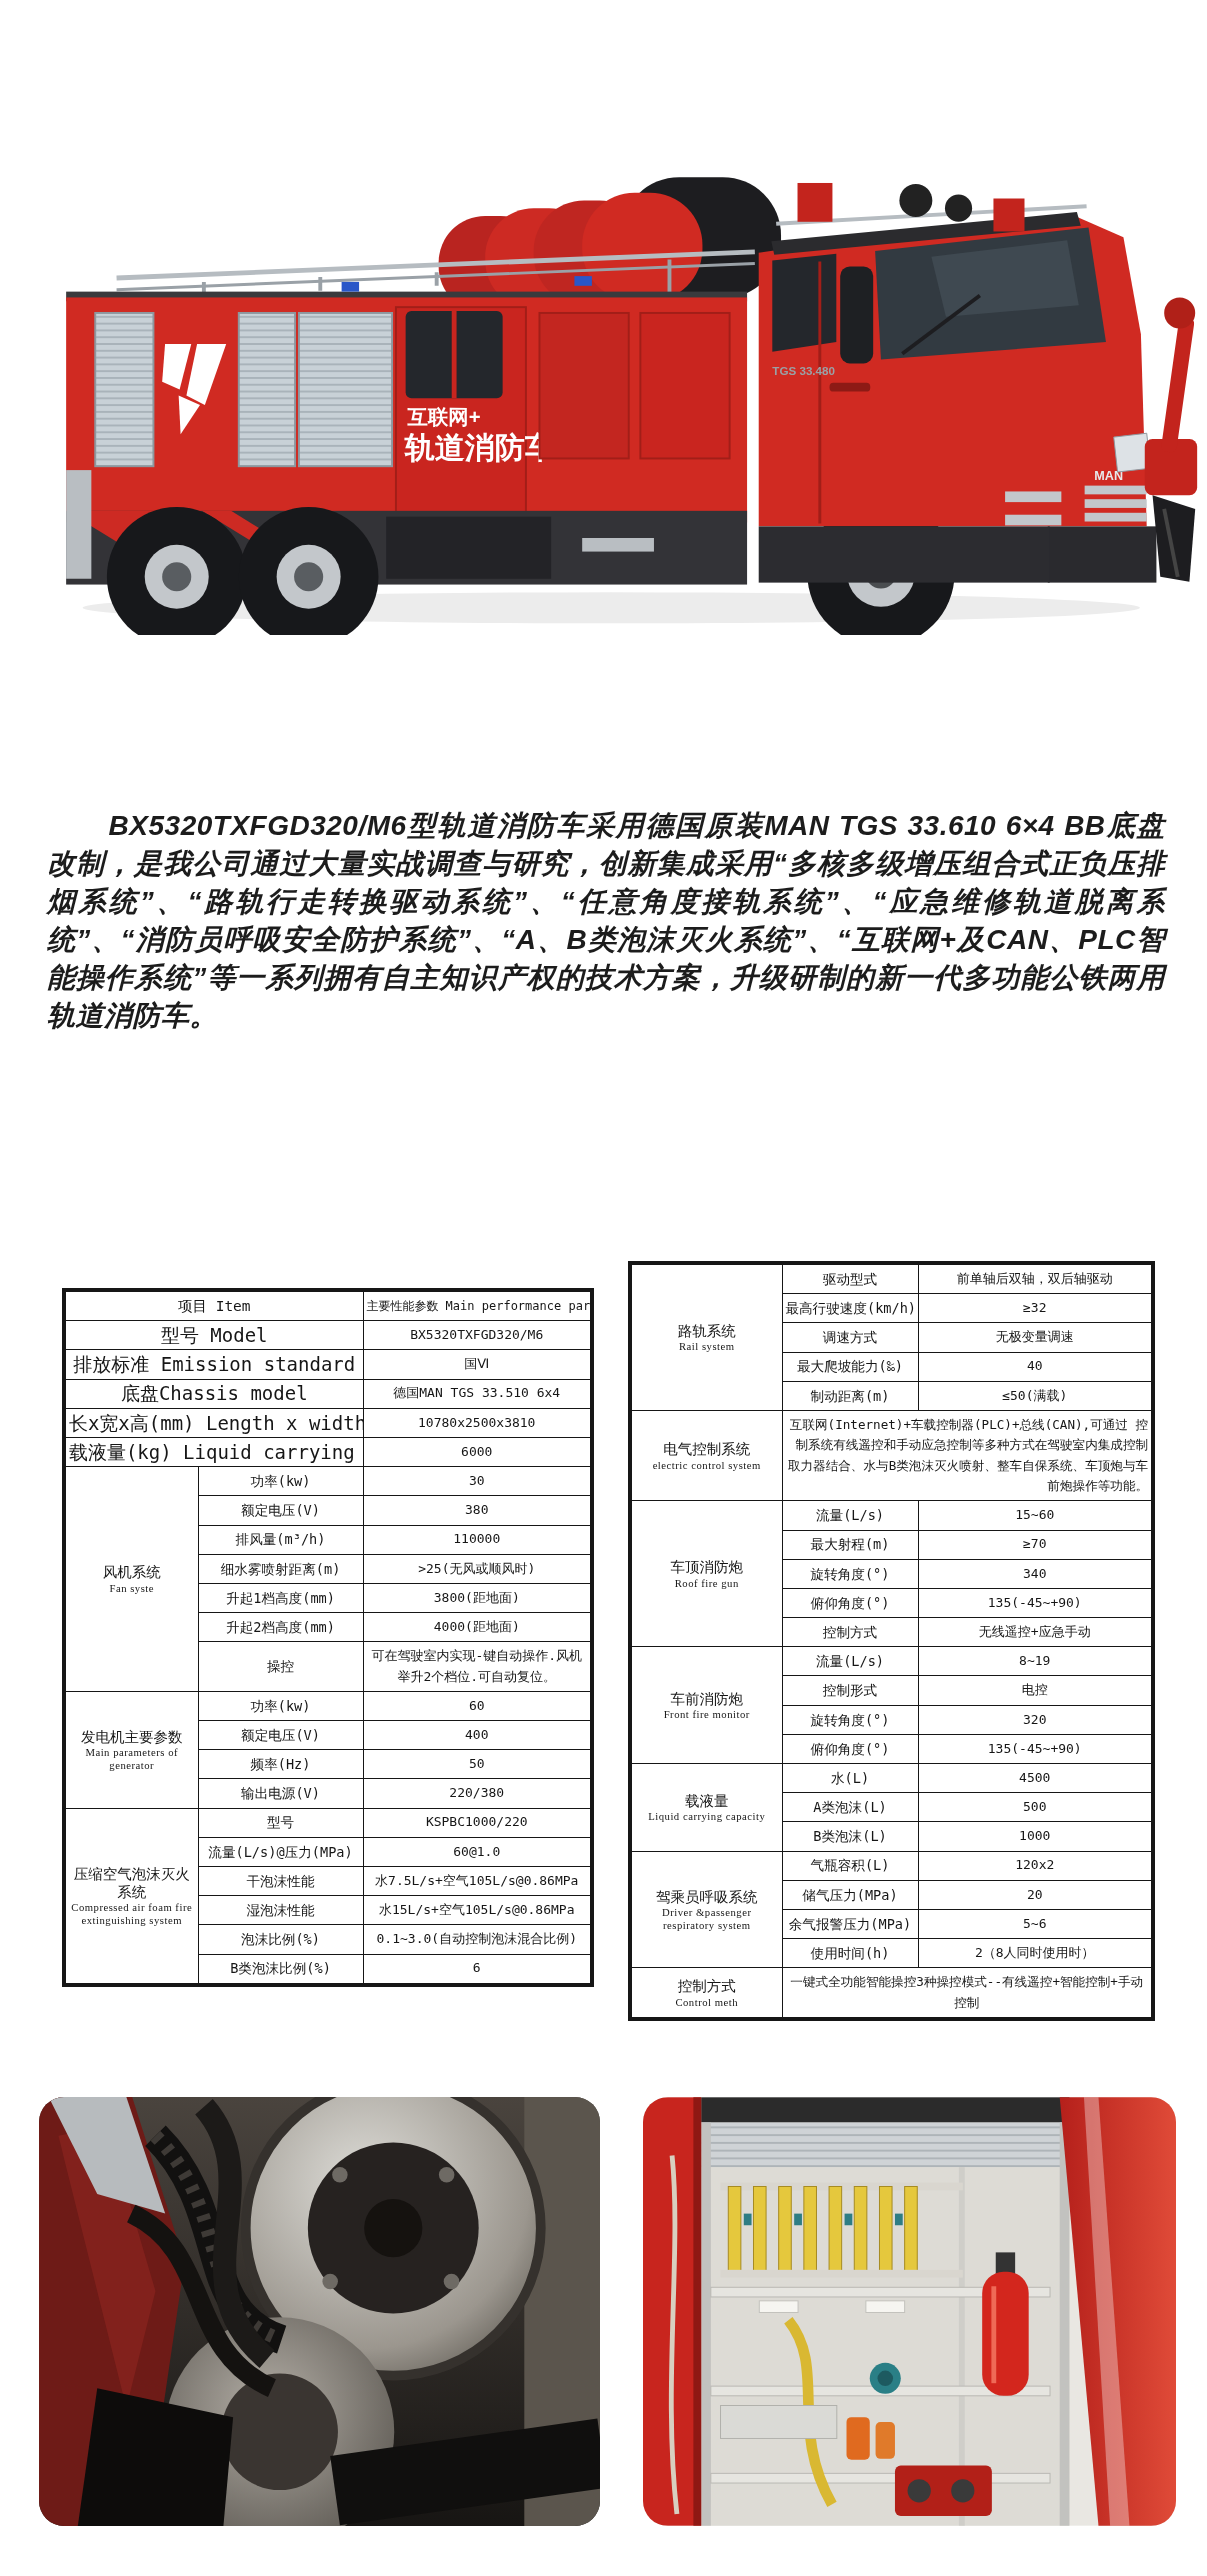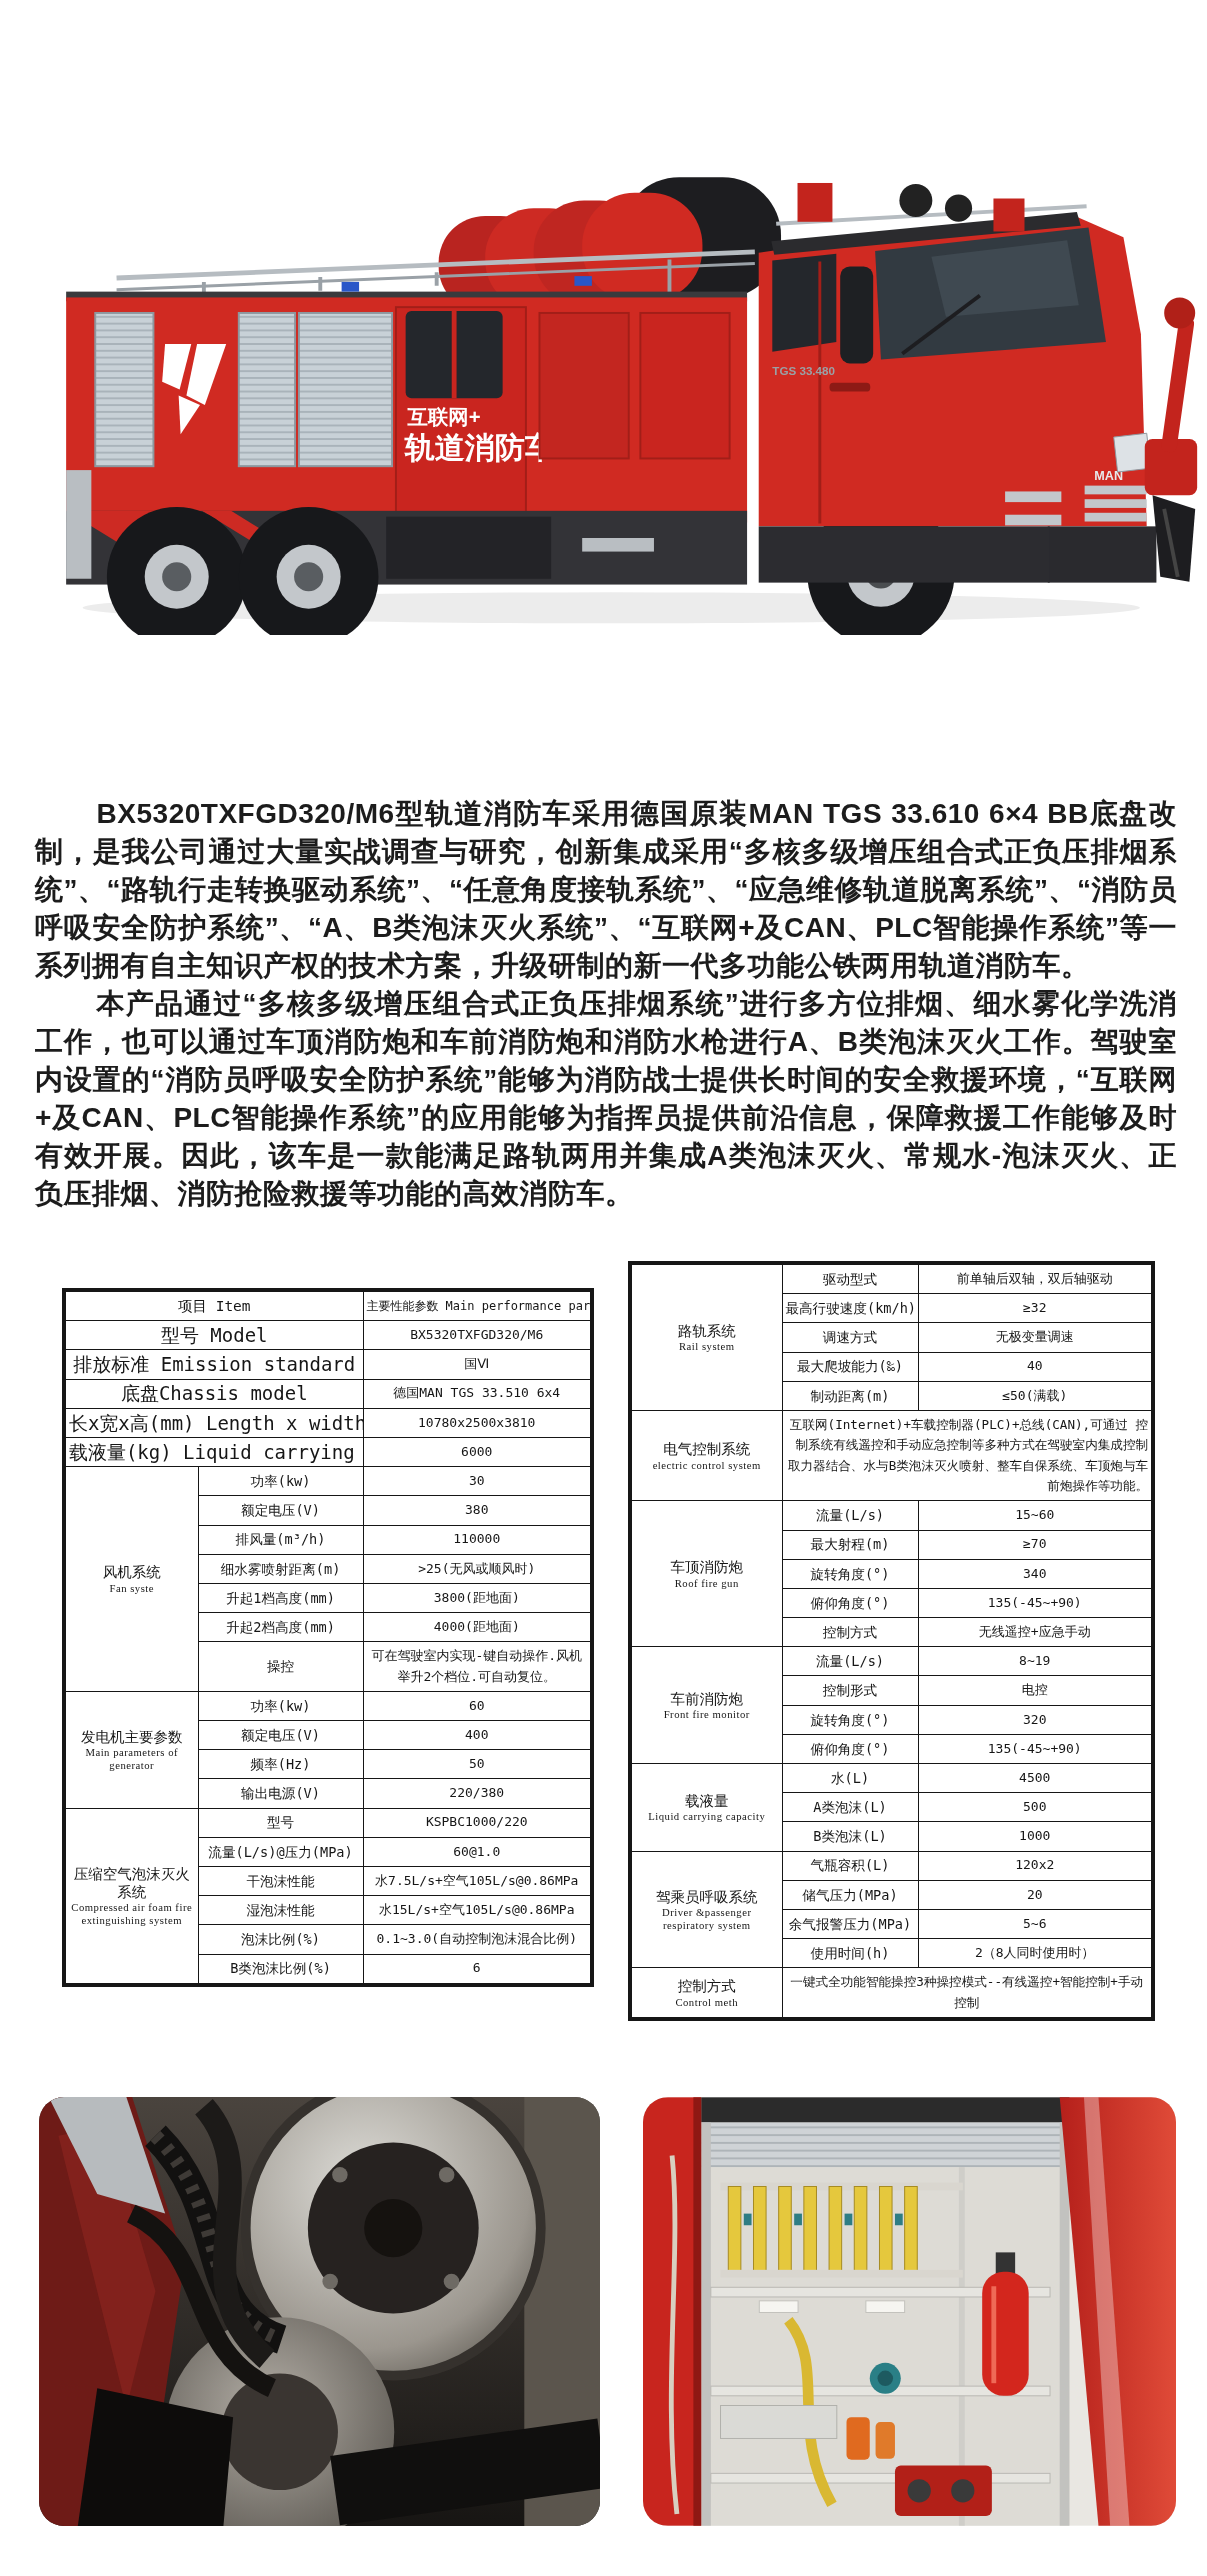"BX5320TXFGD320/M6型轨道消防车采用德国原装MAN TGS" .intro p { font-style: none -> italic; margin: 0 -> 12px }
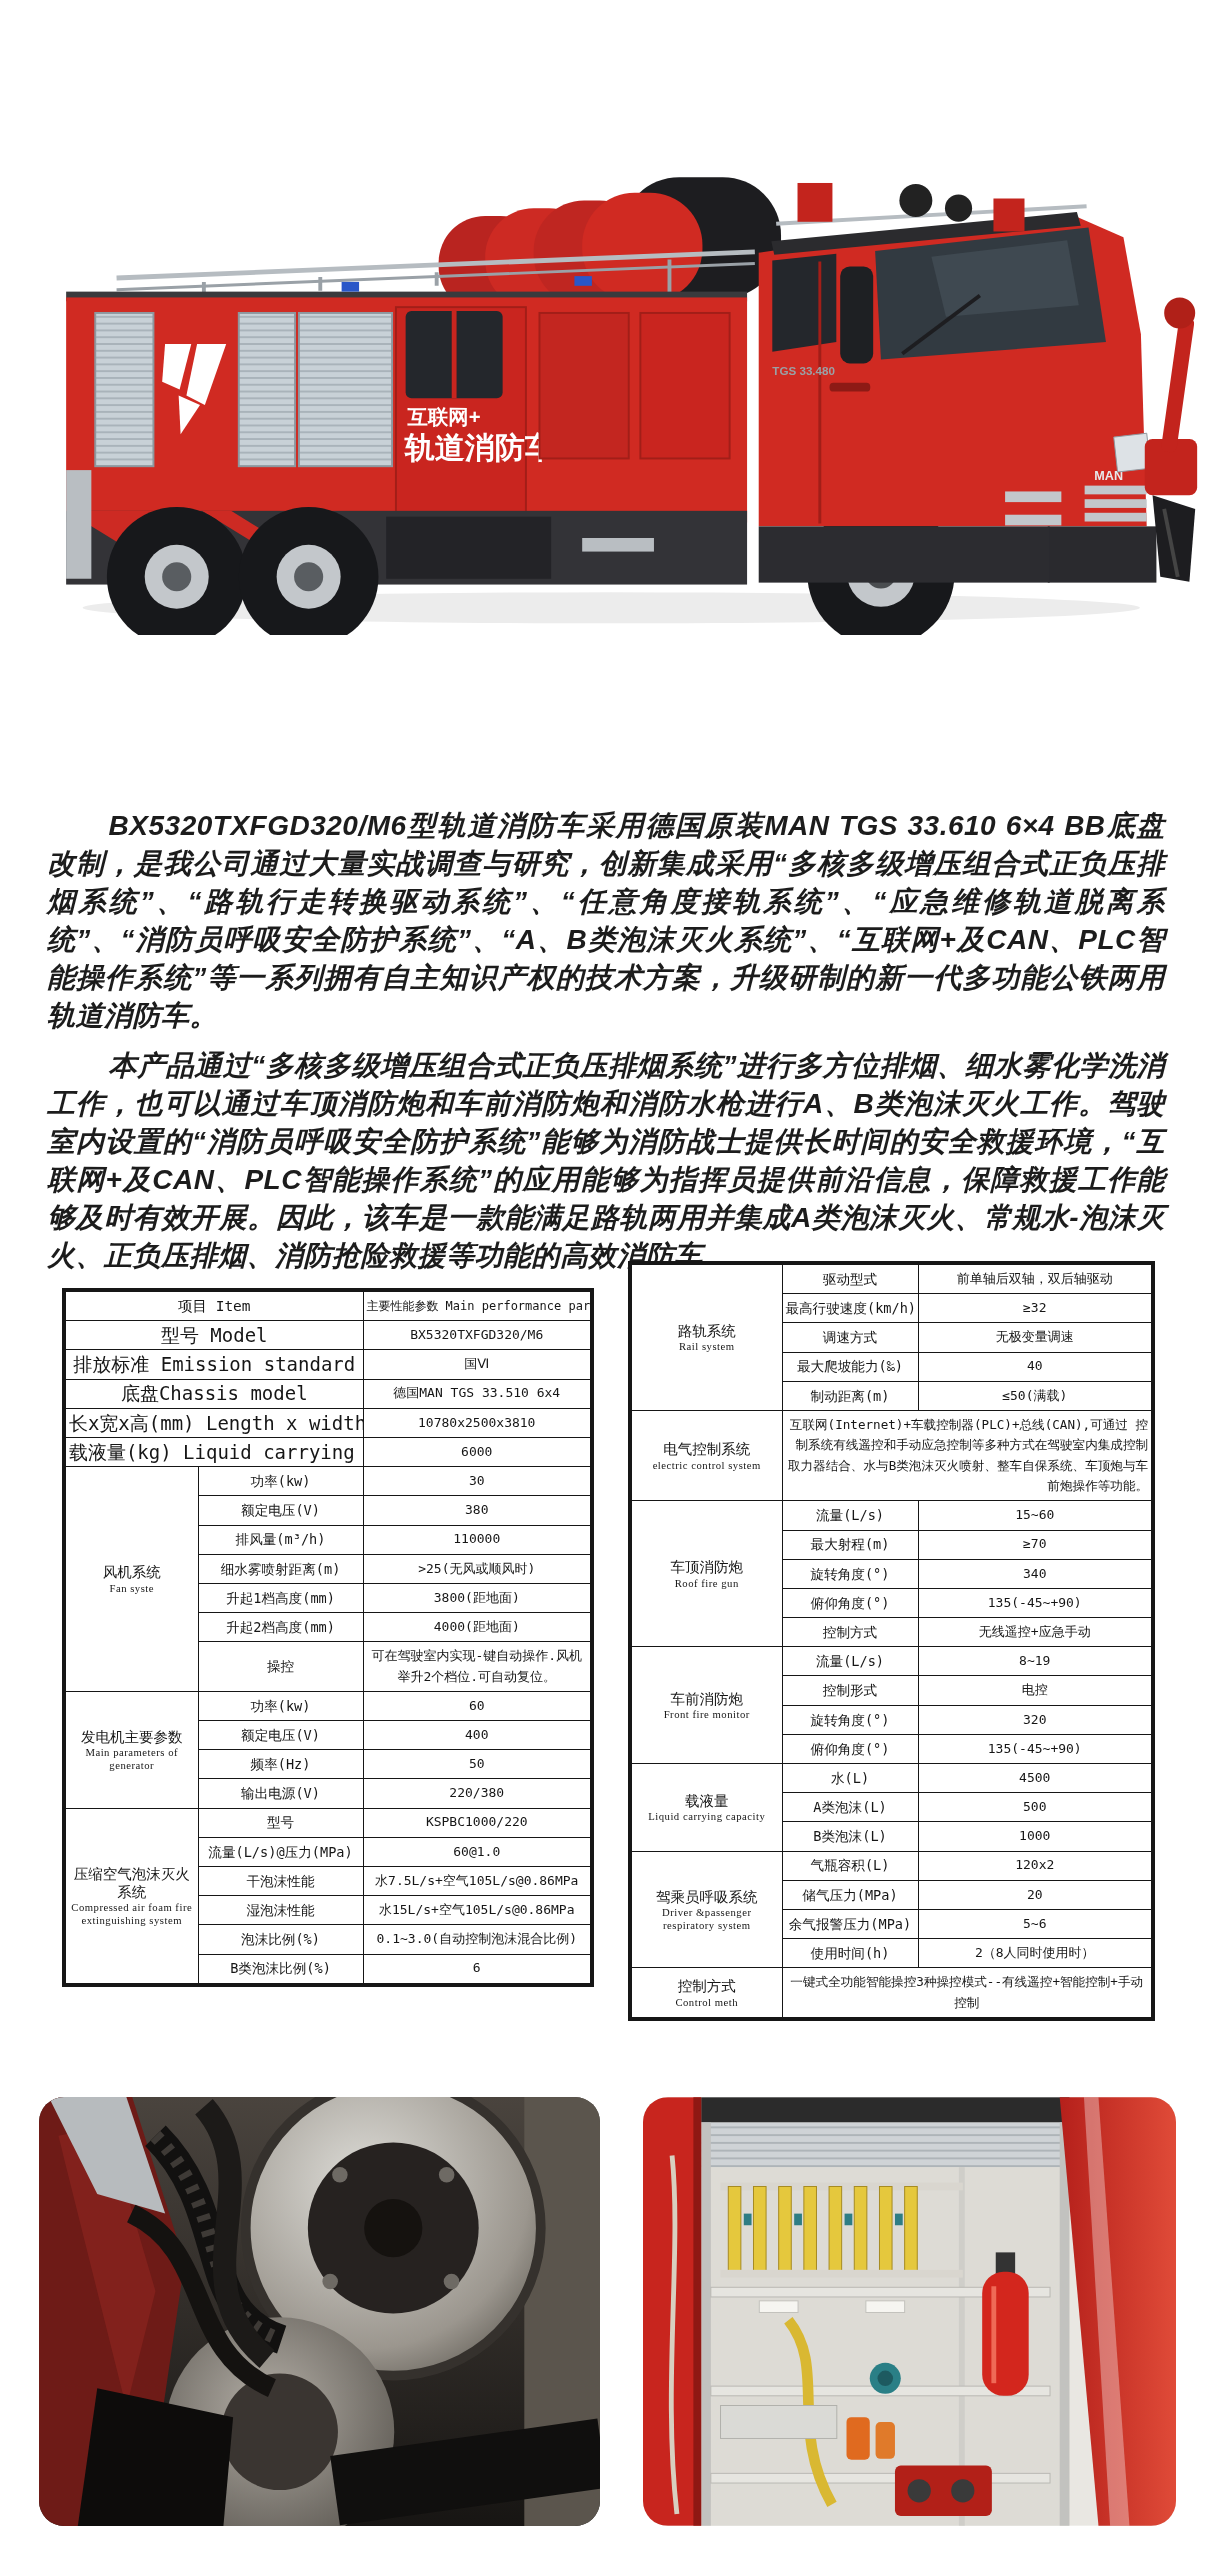"本产品通过“多核多级增压组合式正负压排烟系统”进行多方位排烟、细水雾化学洗消工作" p { html: <p>本产品通过“多核多级增压组合式正负压排烟系统”进行多方位排烟、细水雾化学洗消工作，也可以通过车顶消防炮和车前消防炮和消防水枪进行A、B类泡沫灭火工作。驾驶室内设置的“消防员呼吸安全防护系统”能够为消防战士提供长时间的安全救援环境，“互联网+及CAN、PLC智能操作系统”的应用能够为指挥员提供前沿信息，保障救援工作能够及时有效开展。因此，该车是一款能满足路轨两用并集成A类泡沫灭火、常规水-泡沫灭火、正负压排烟、消防抢险救援等功能的高效消防车。</p> -> none }
